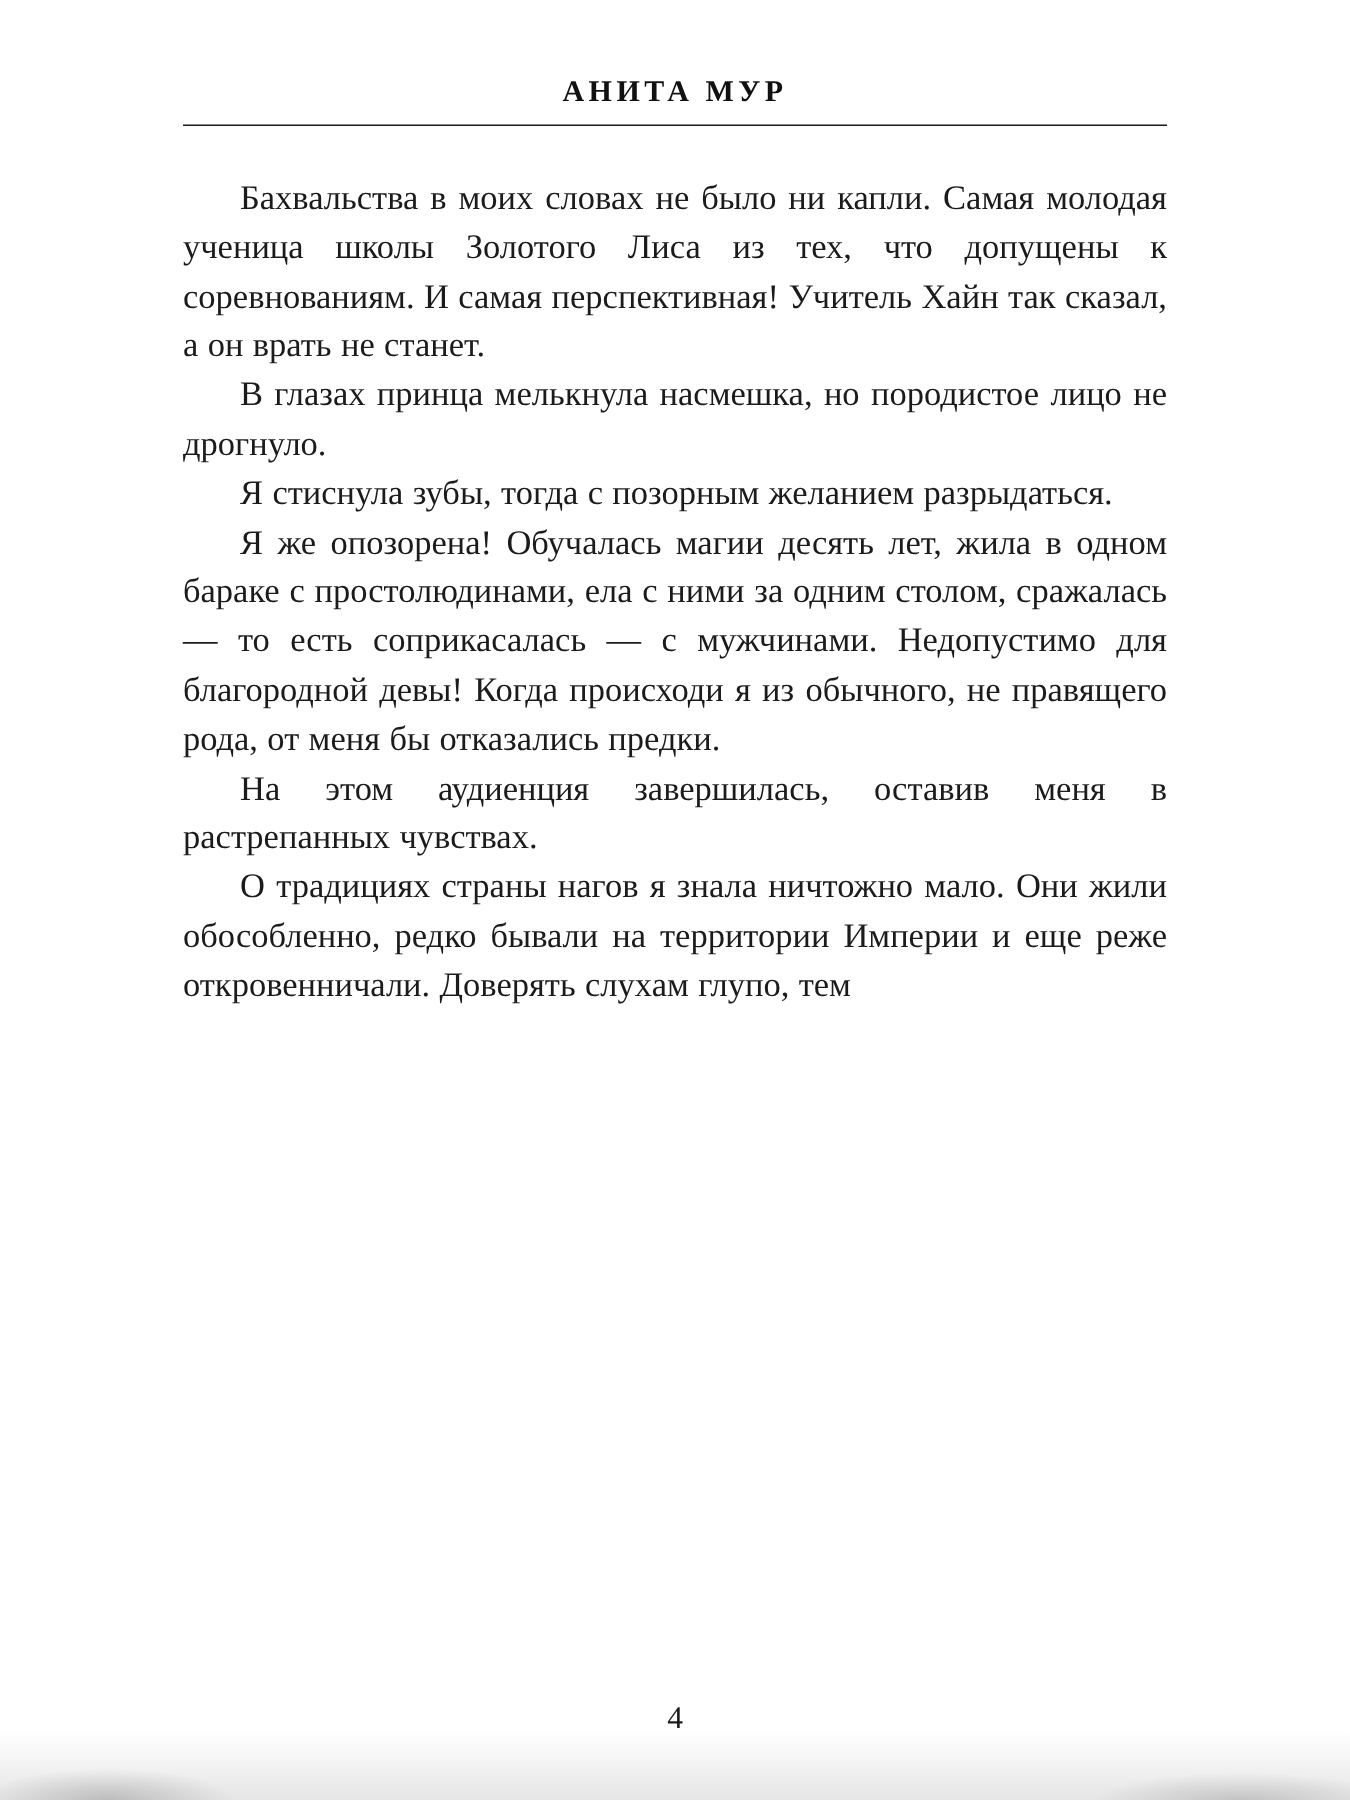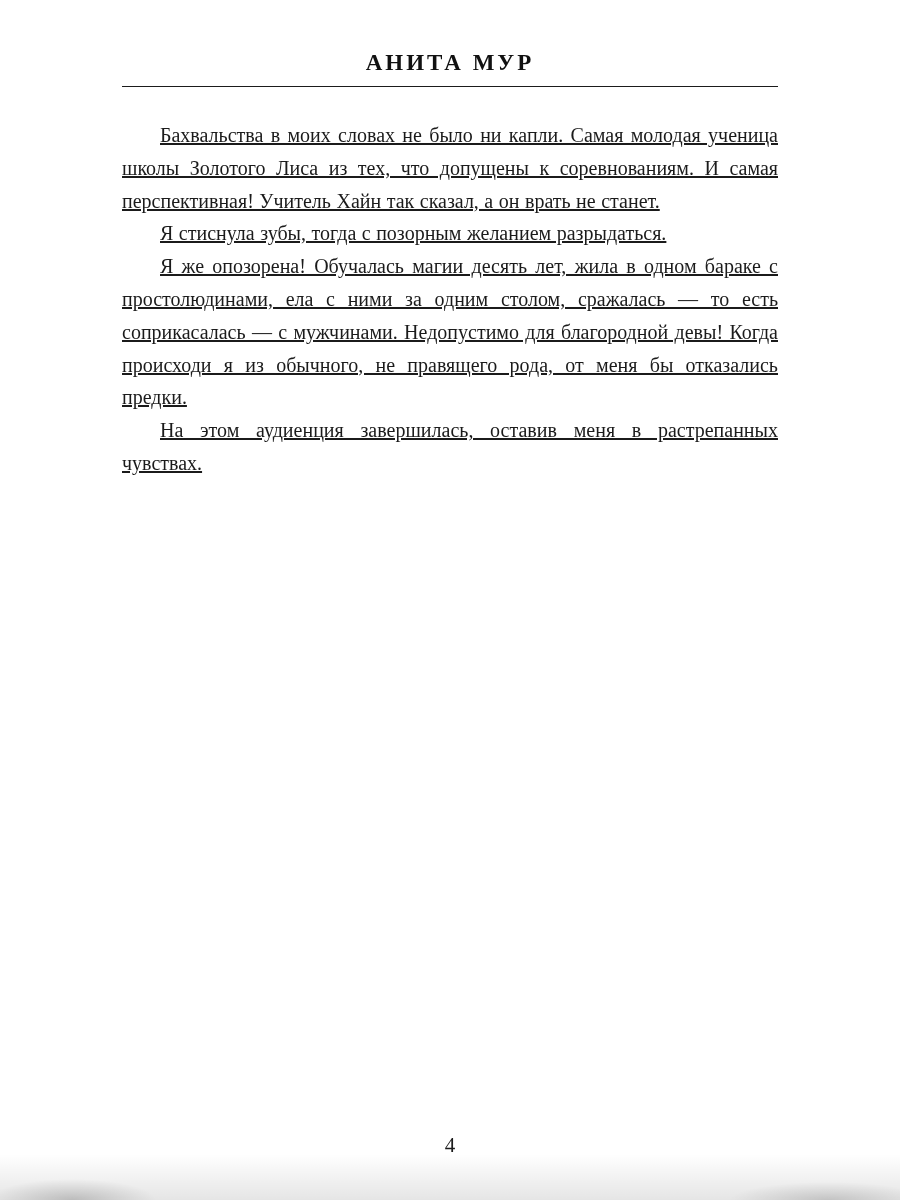"АНИТА МУР" .running-header { font-size: 23px -> 20px }
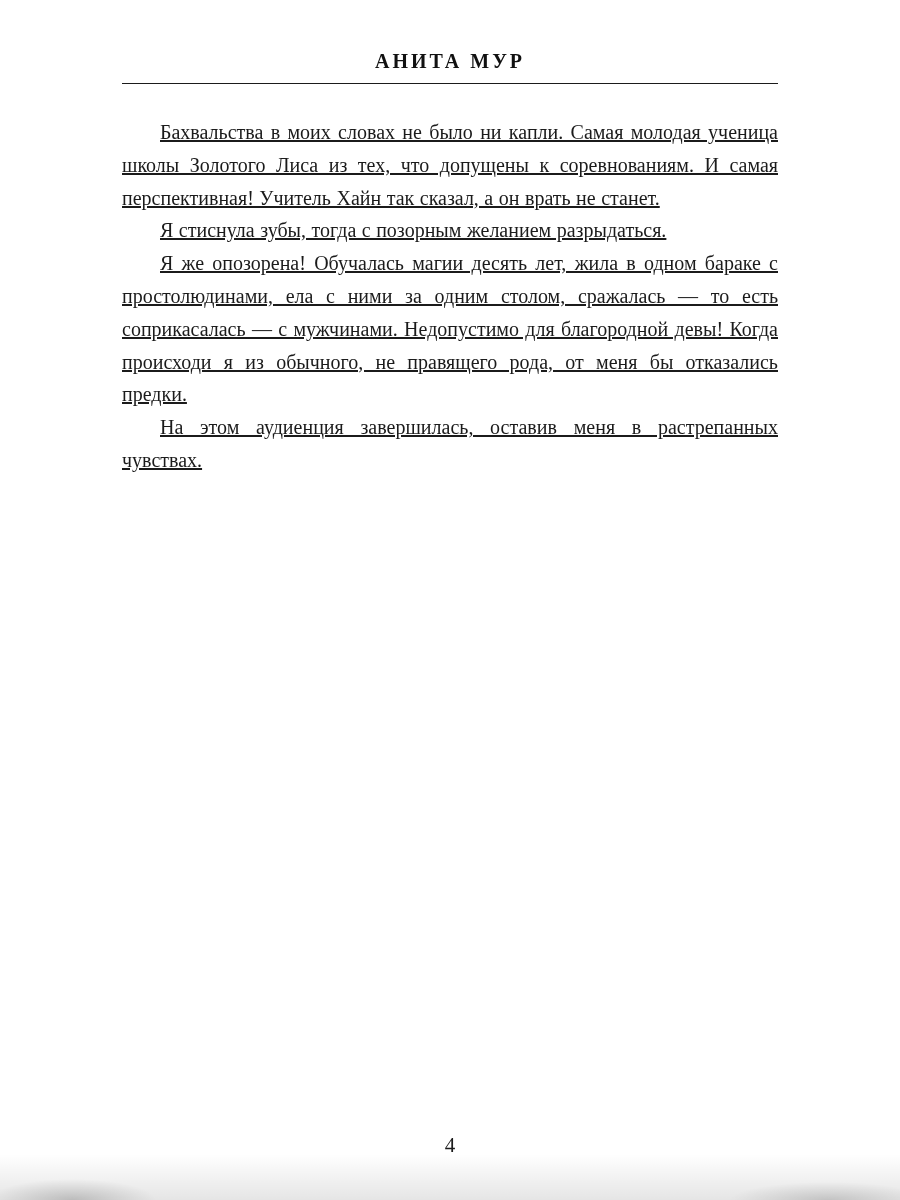"Бахвальства в моих словах не" .text-block { font-size: 20px -> 23px; text-decoration: underline -> none }
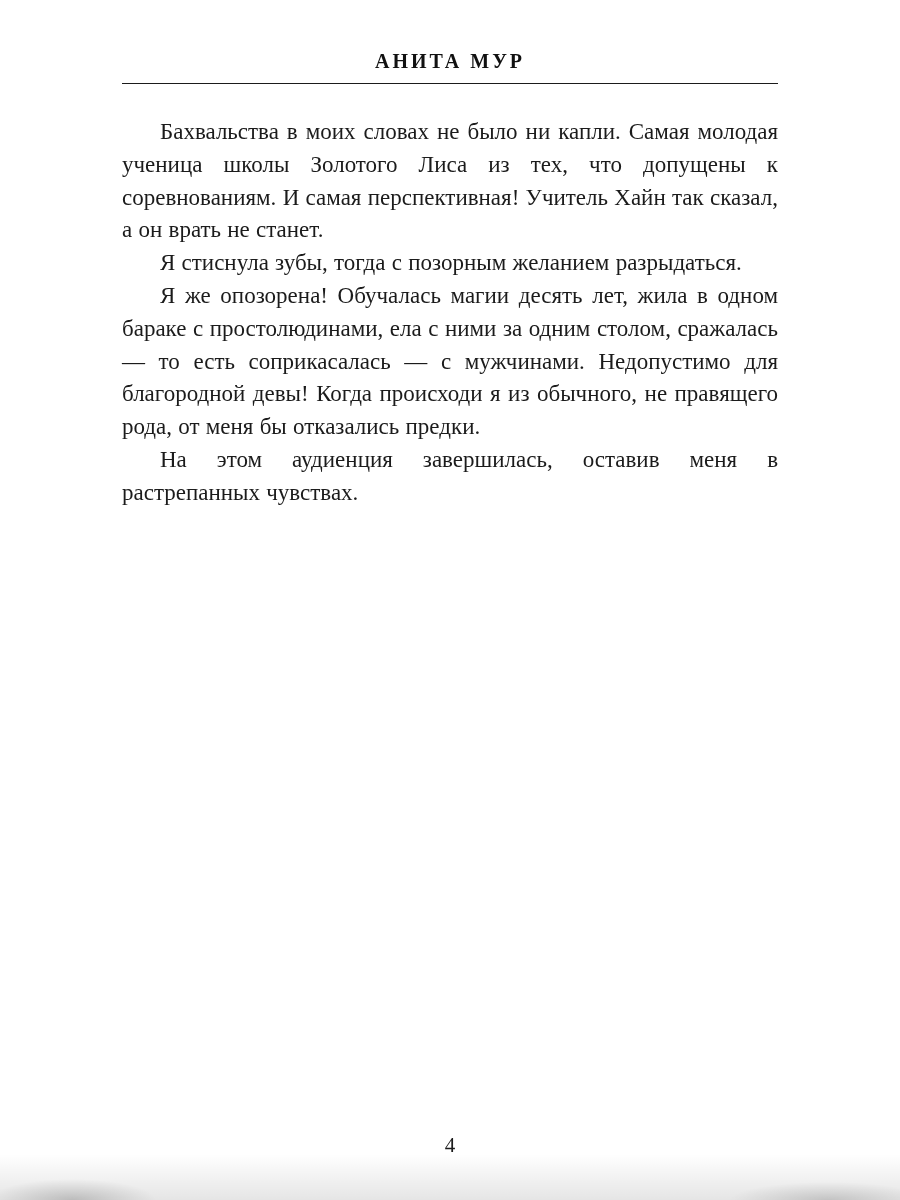"В глазах принца мелькнула насмешка," p { html: none -> <p>В глазах принца мелькнула насмешка, но породистое лицо не дрогнуло.</p> }
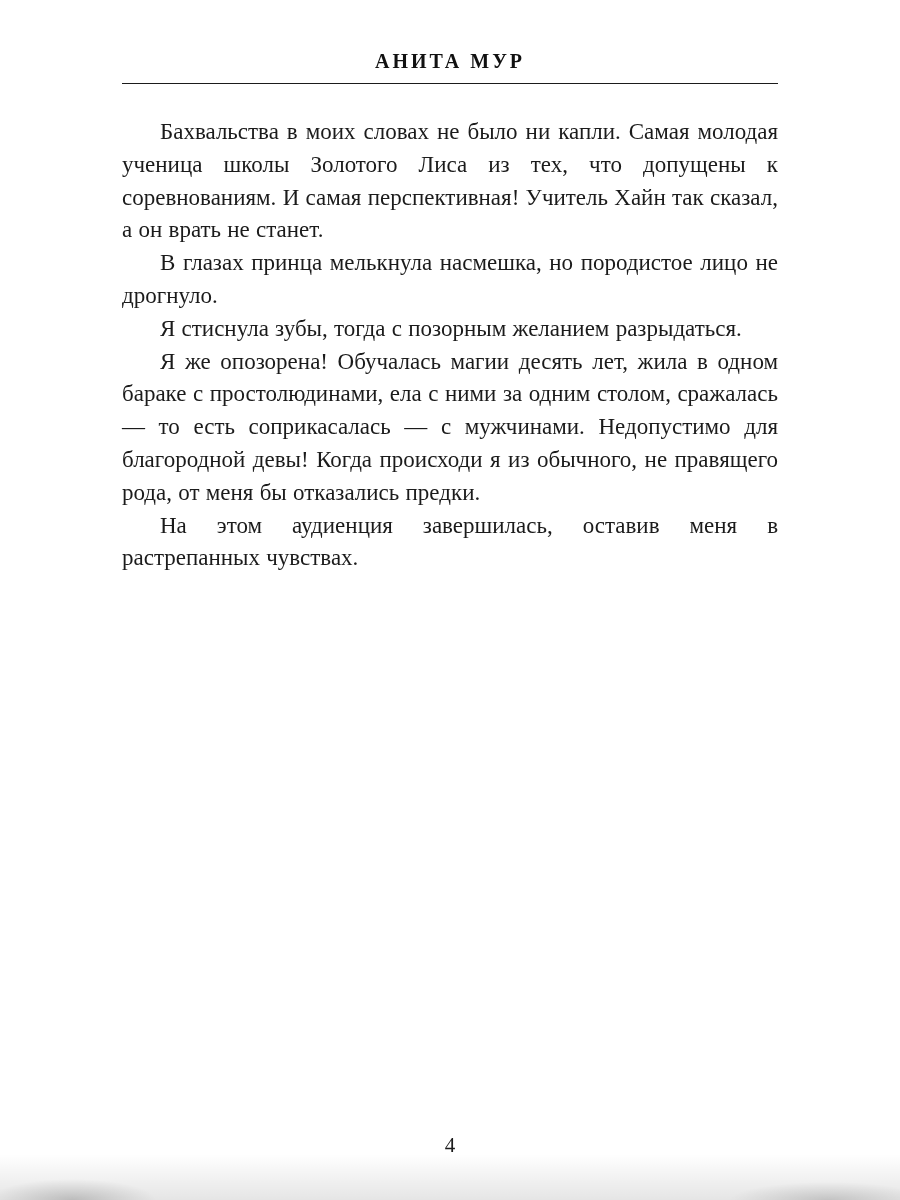"О традициях страны нагов я" p { html: none -> <p>О традициях страны нагов я знала ничтожно мало. Они жили обособленно, редко бывали на территории Империи и еще реже откровенничали. Доверять слухам глупо, тем</p> }
